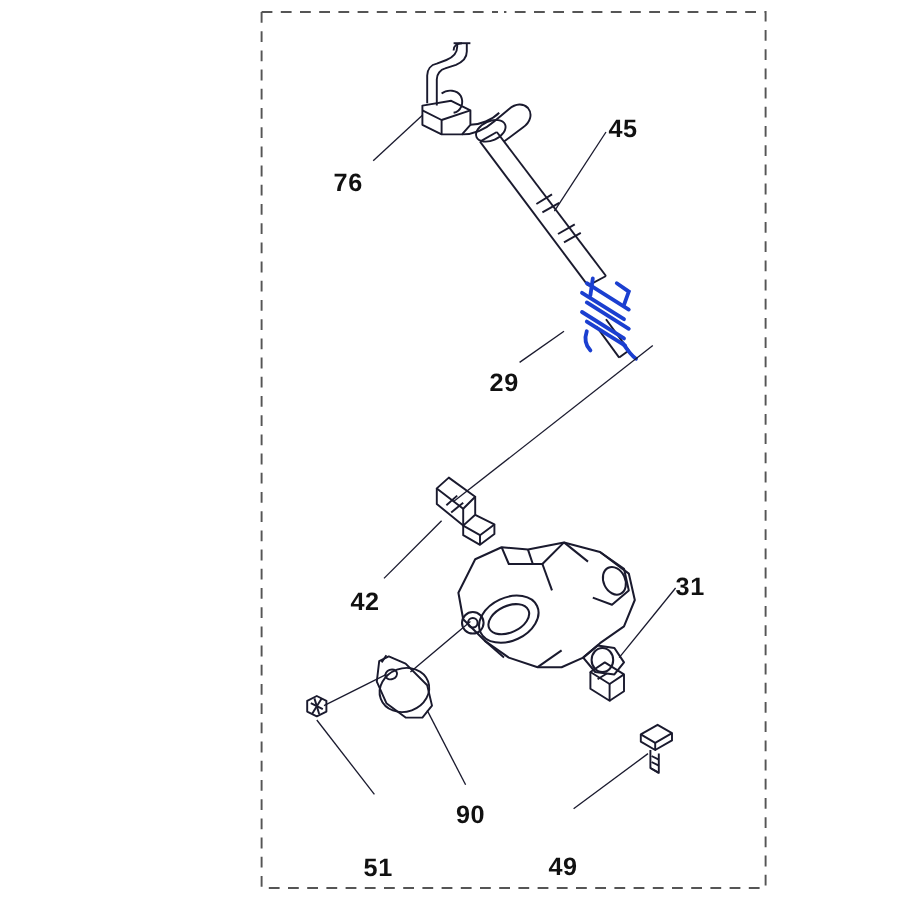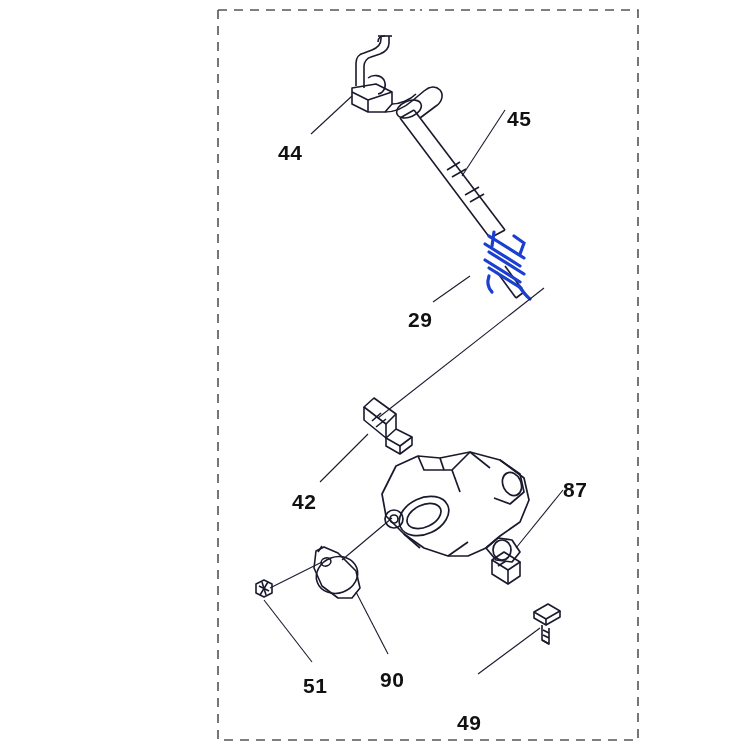"45" div.callout { margin-top: 11px -> none }
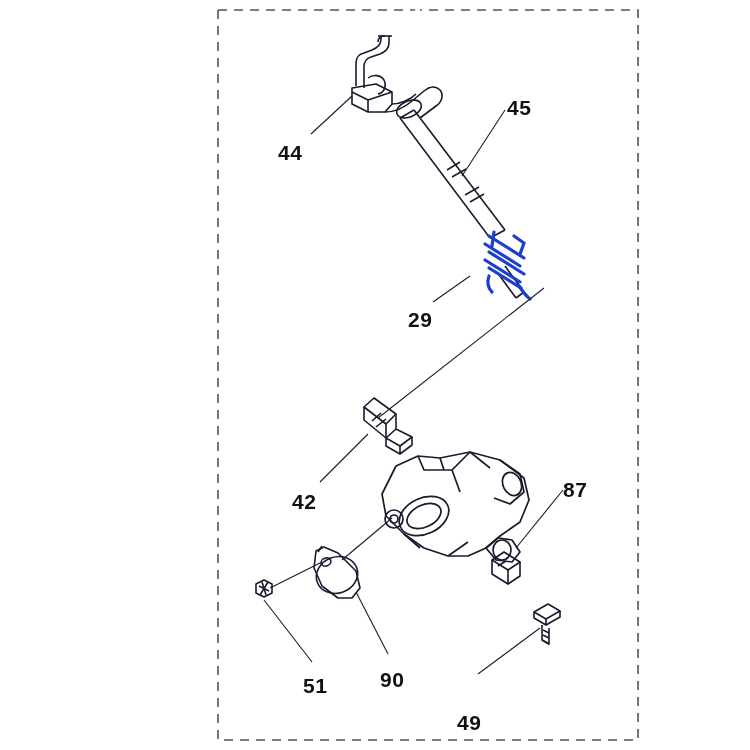"44" div.callout { text: 44 -> 76 }
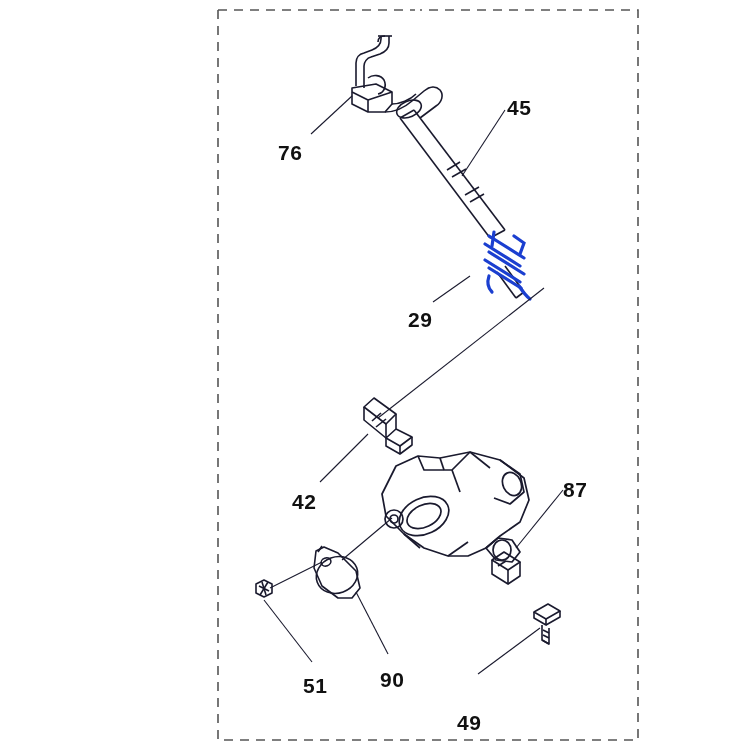"87" div.callout { text: 87 -> 31 }
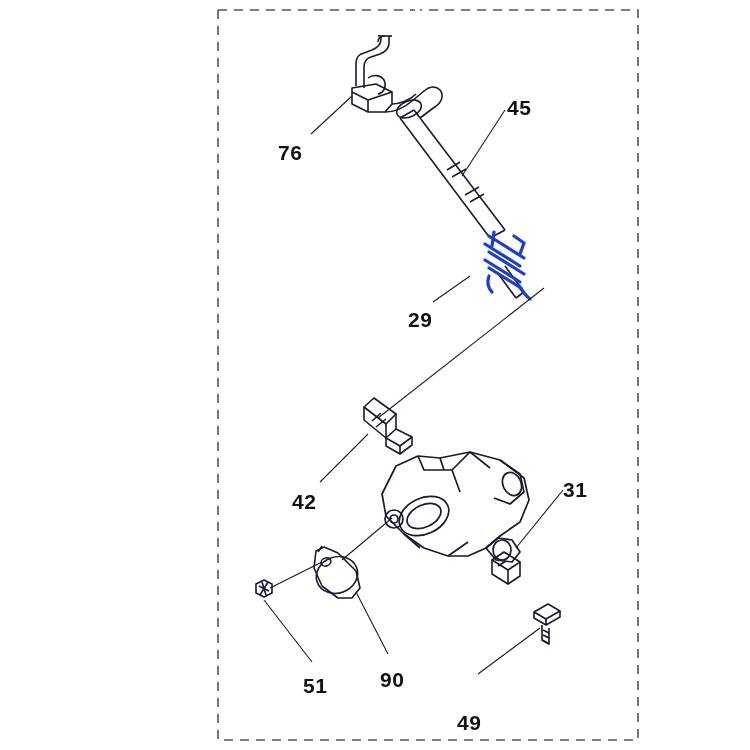"51" div.callout { top: 674px -> 712px }
